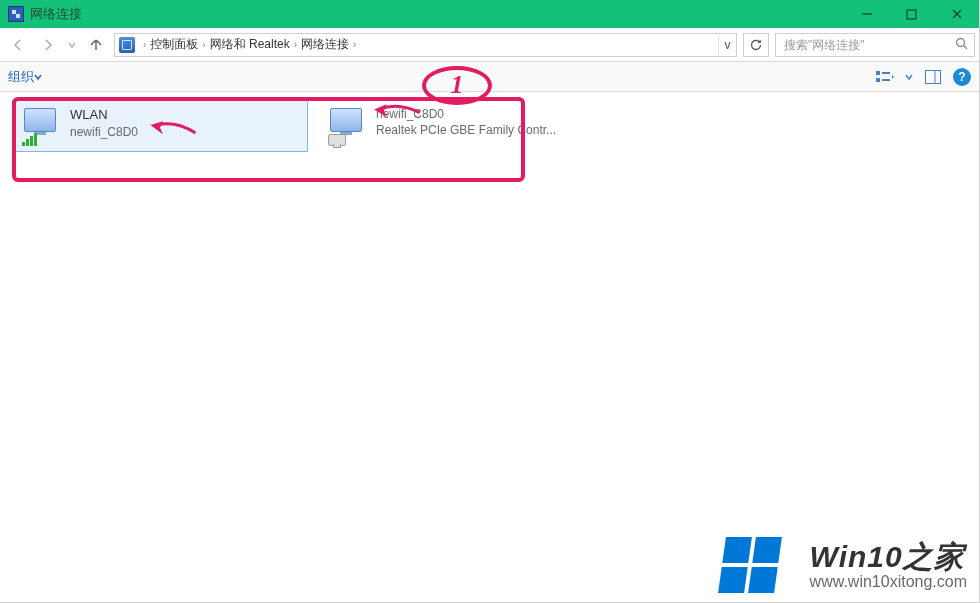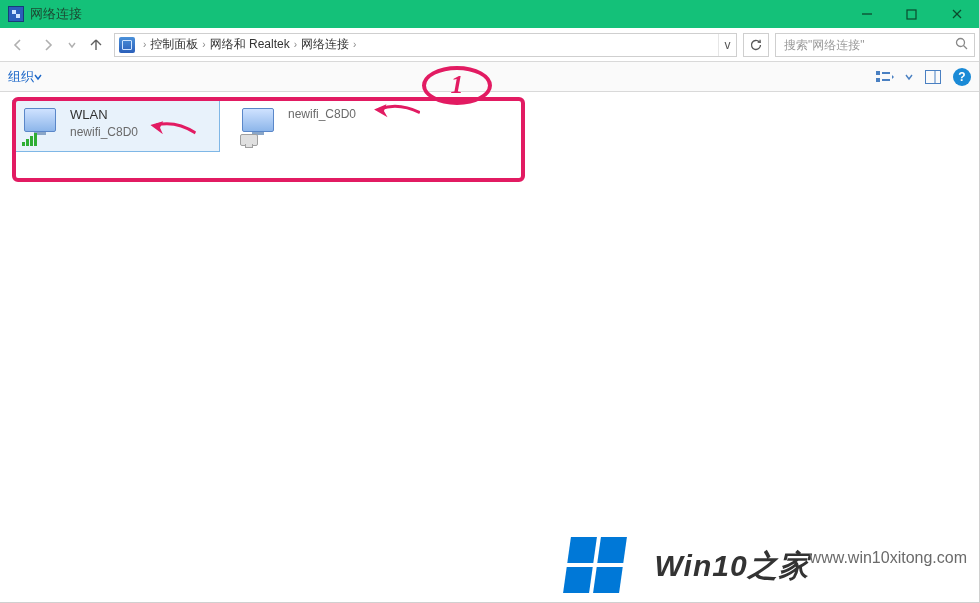"WLAN" .net-item { width: 208px -> 296px }
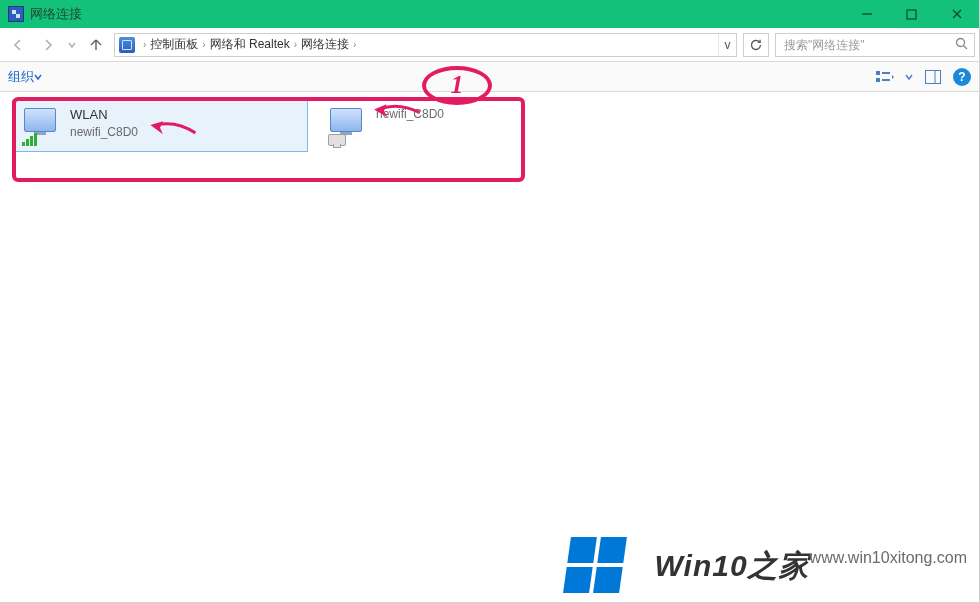"Realtek PCIe GBE Family Contr..." span.net-adapter { html: none -> <span>Realtek PCIe GBE Family Contr...</span> }
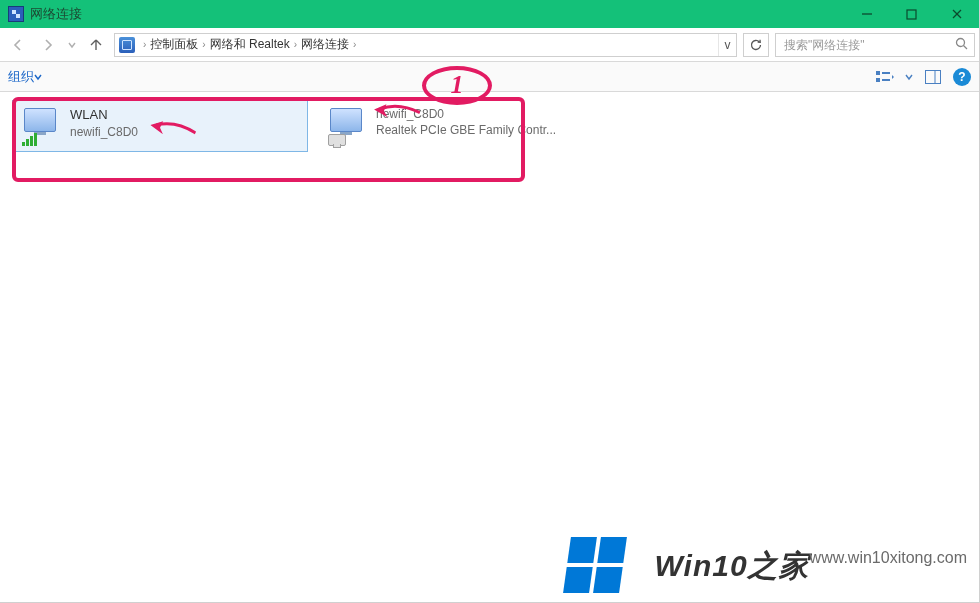"Win10之家" .wm-text { flex-direction: row -> column }
